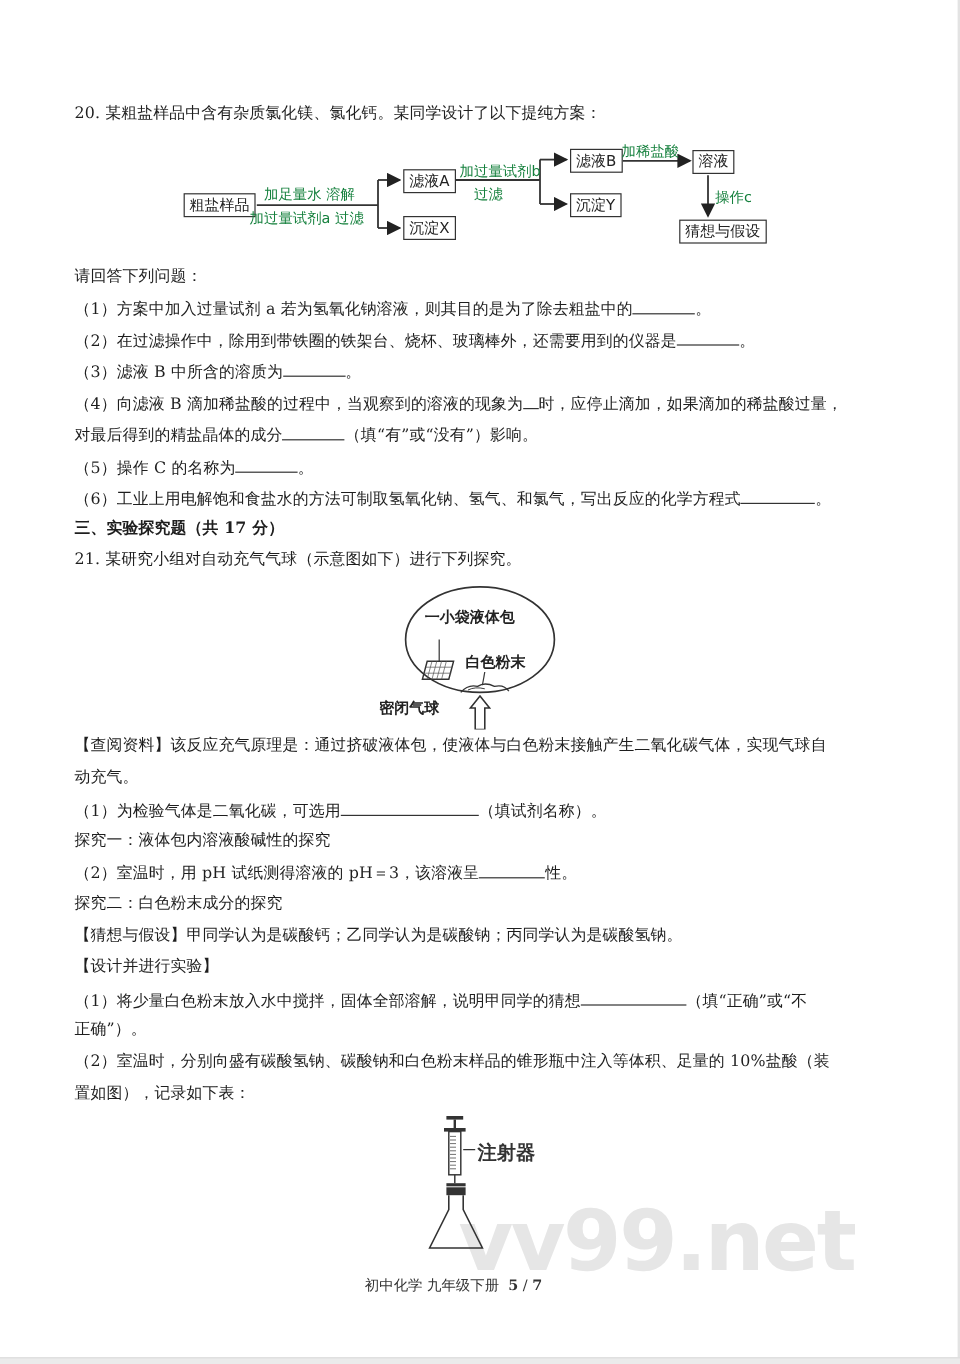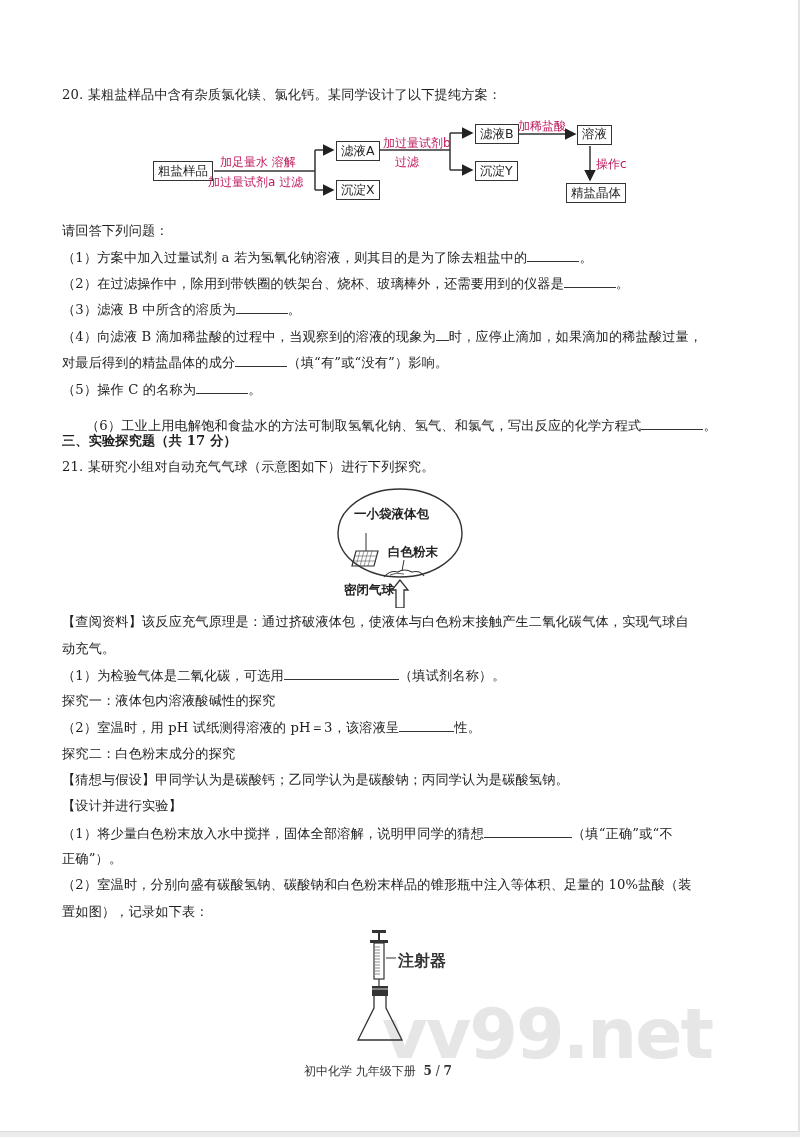"加稀盐酸" .flow .flabel { color: #be185d -> #15803d }
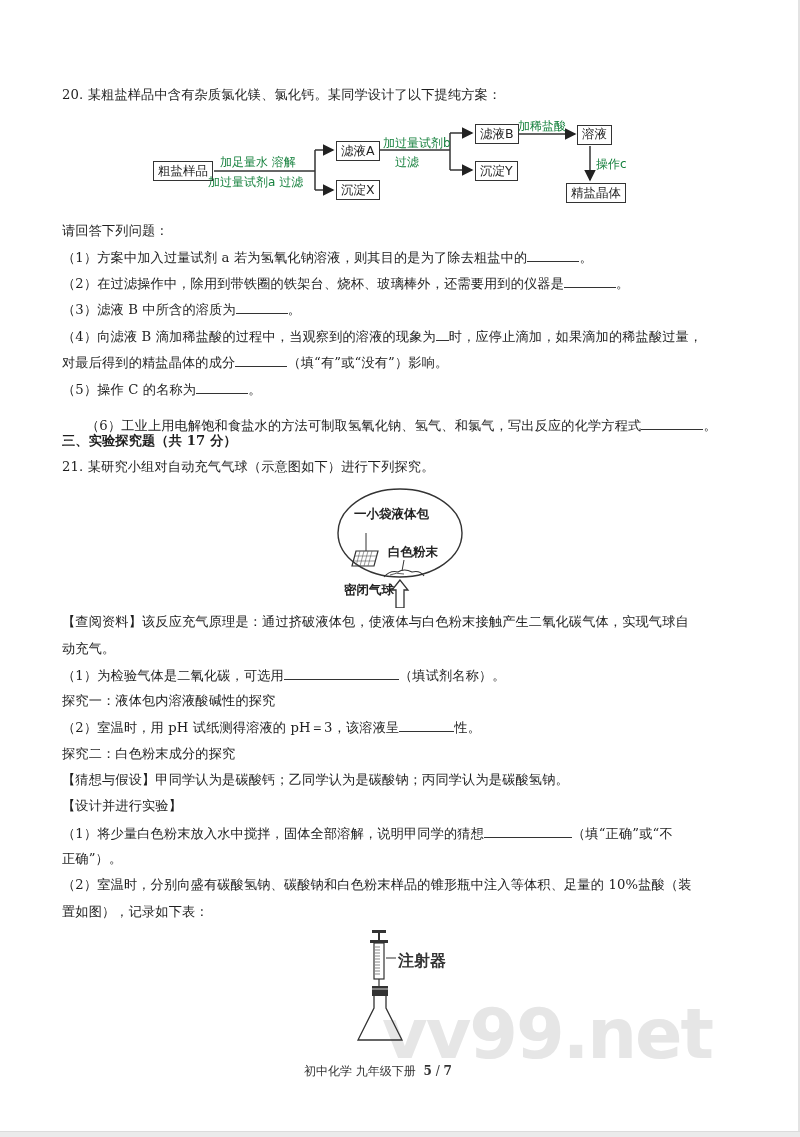"精盐晶体" div.fbox { text: 精盐晶体 -> 猜想与假设 }
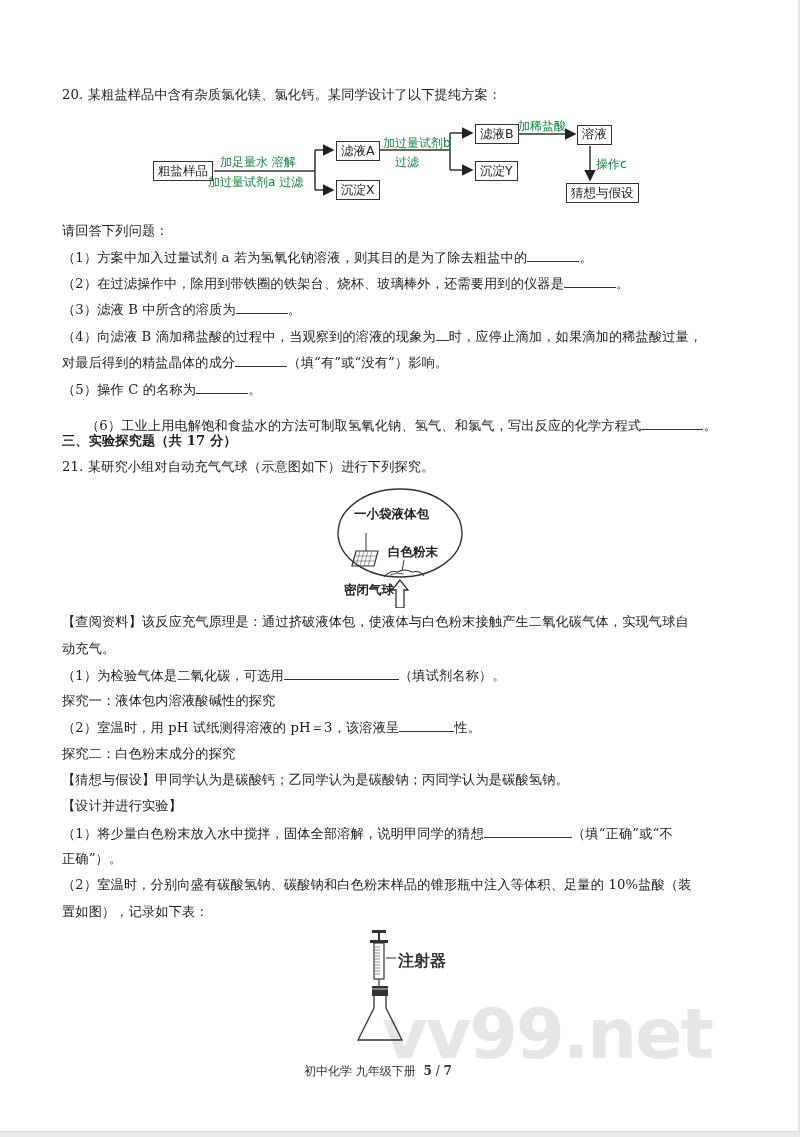"（6）工业上用电解饱和食盐水的方法可制取氢氧化钠、氢气、和氯气，写出反应的化学方" div.line { margin-left: 24px -> none; top: 416px -> 406px }
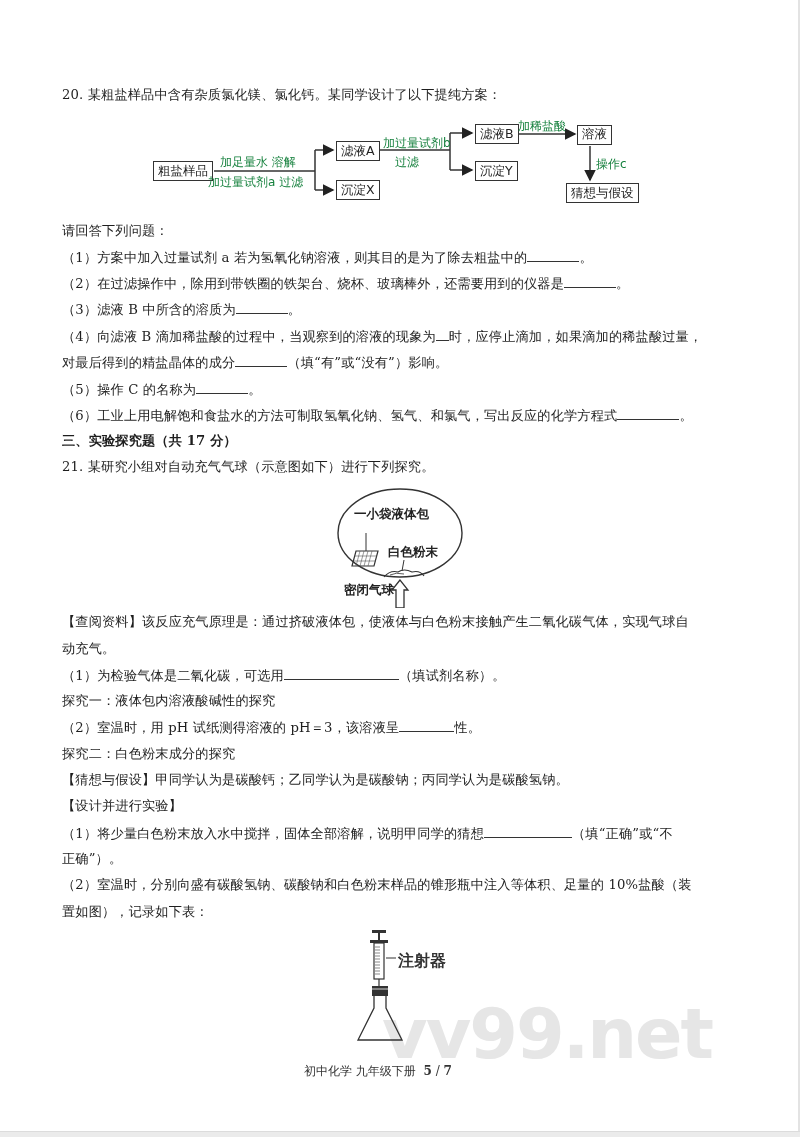"密闭气球" span.balloon-label { left: 44px -> 16px }
